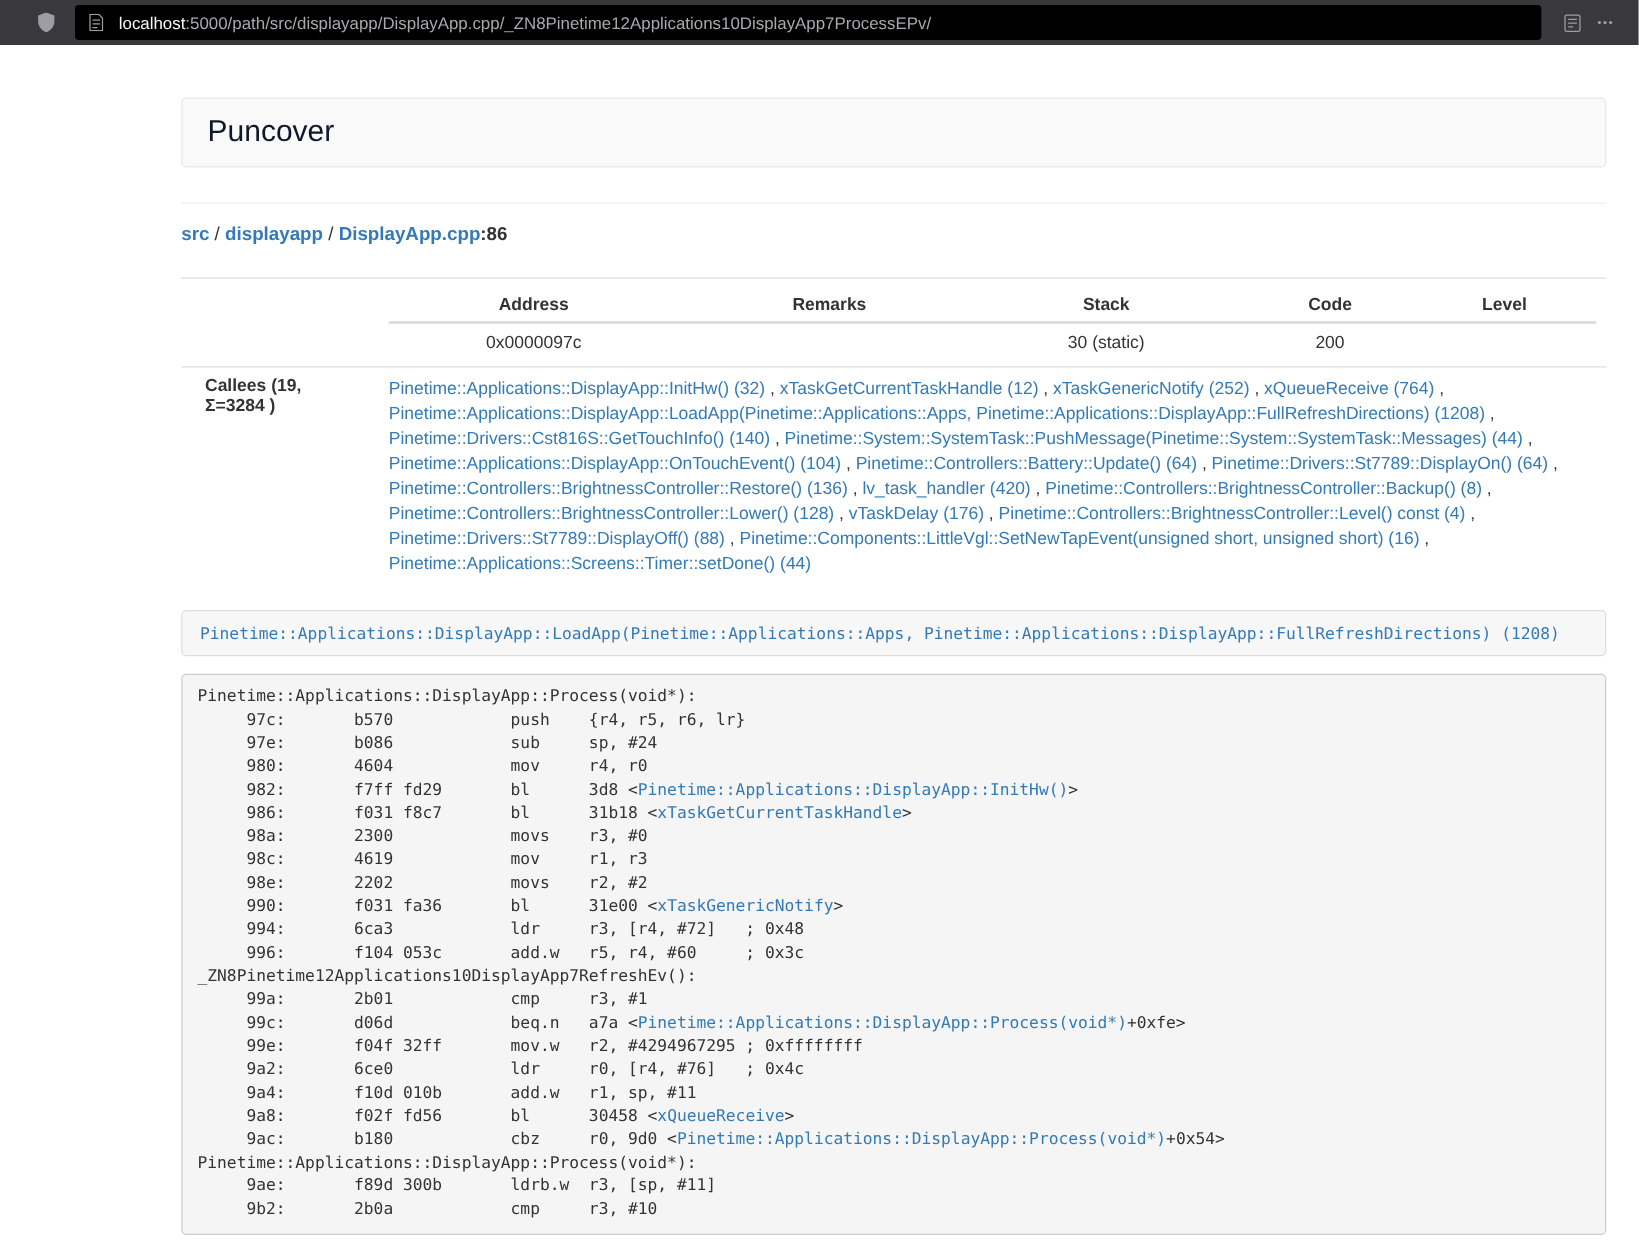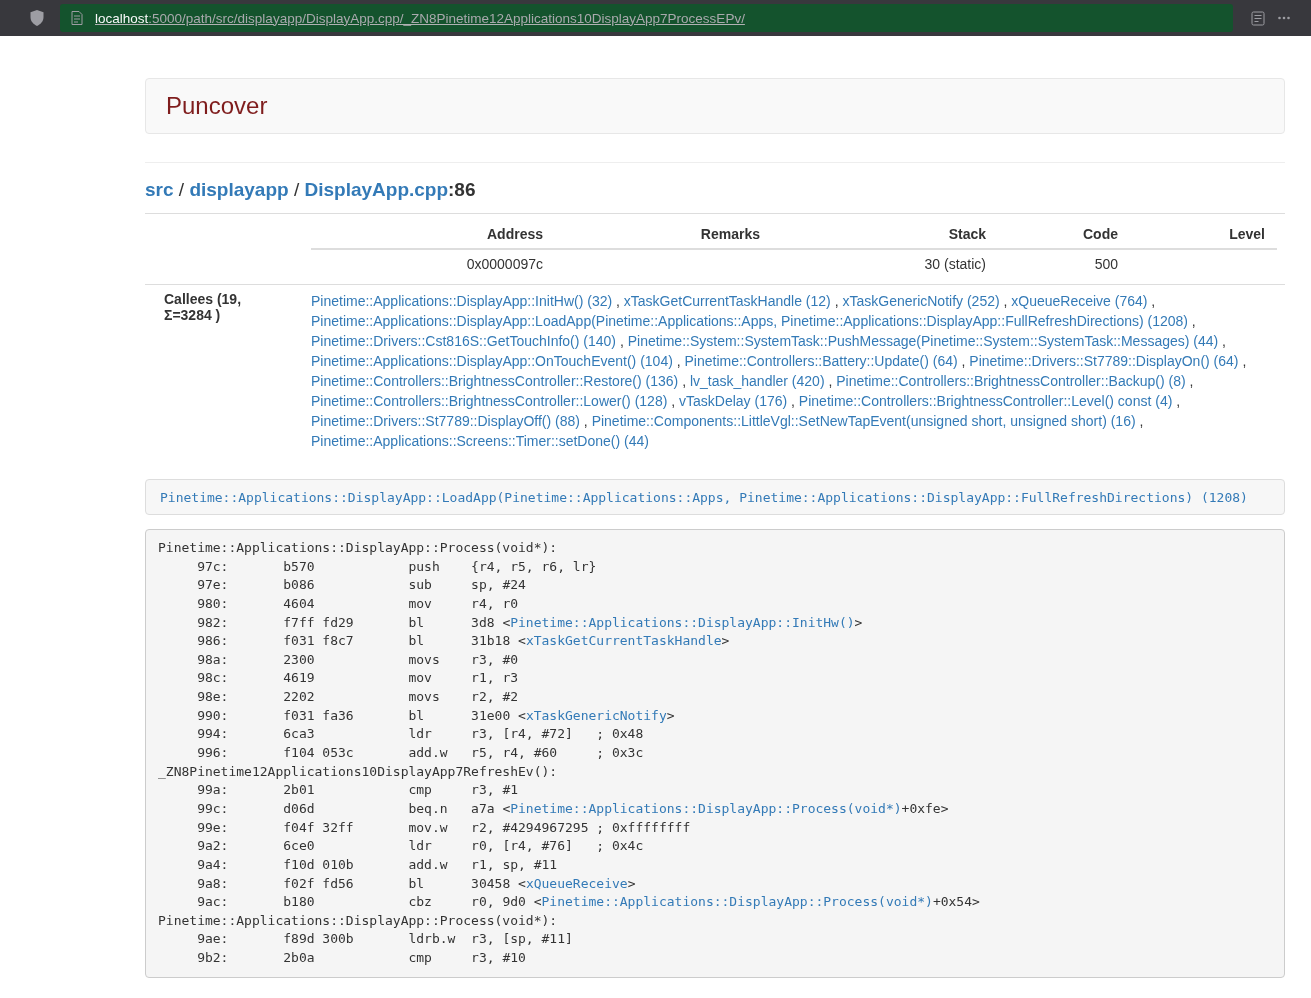"localhost:5000/path/src/displayapp/Displ" .urlbar { background: #14532d -> #000000; text-decoration: underline -> none }
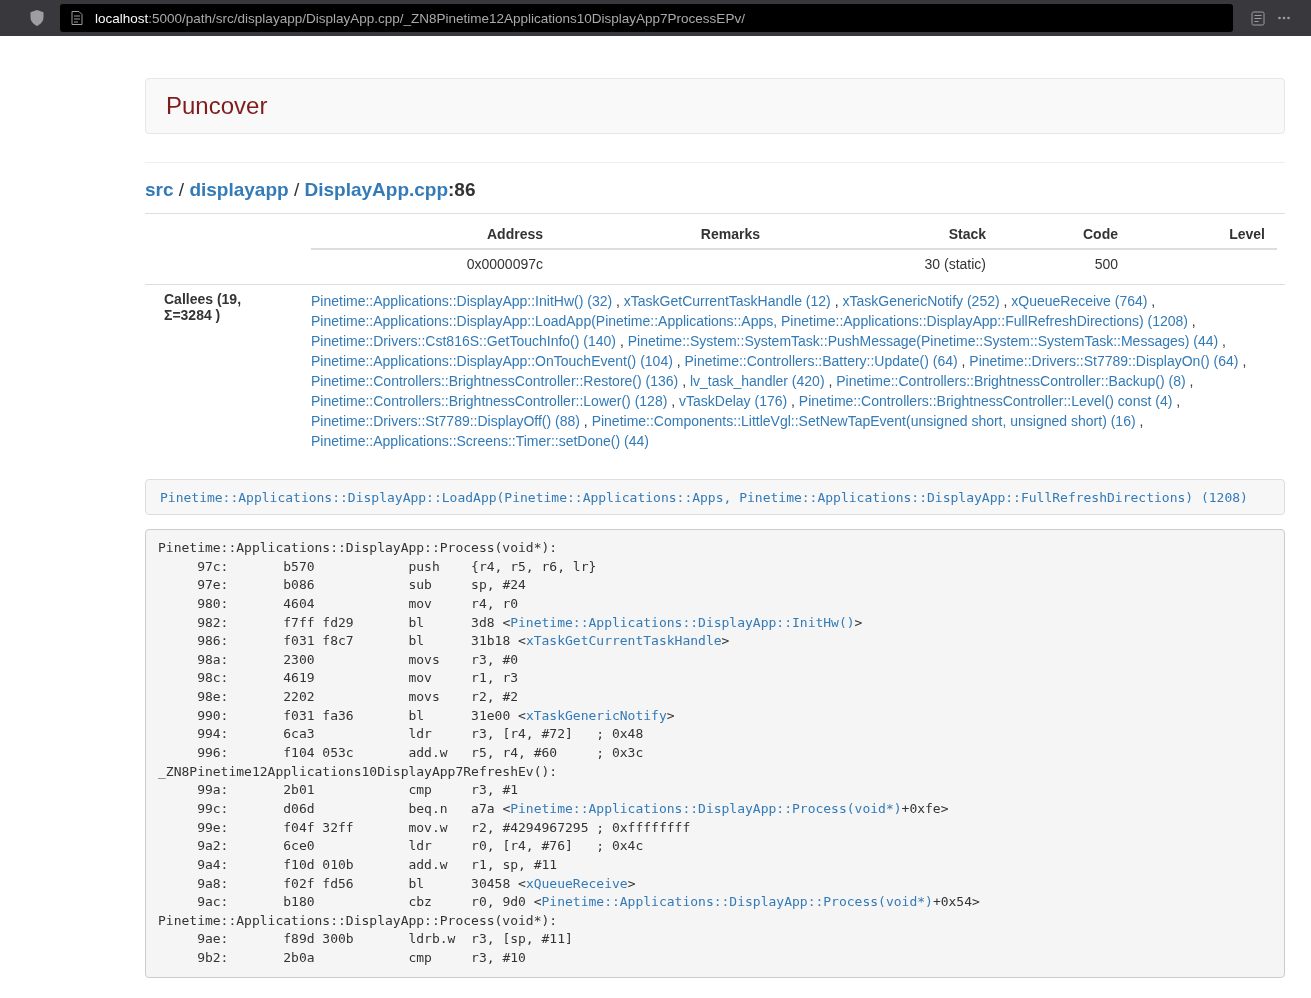"Puncover" .jumbo h1 { color: #7f1d1d -> #0f172a }
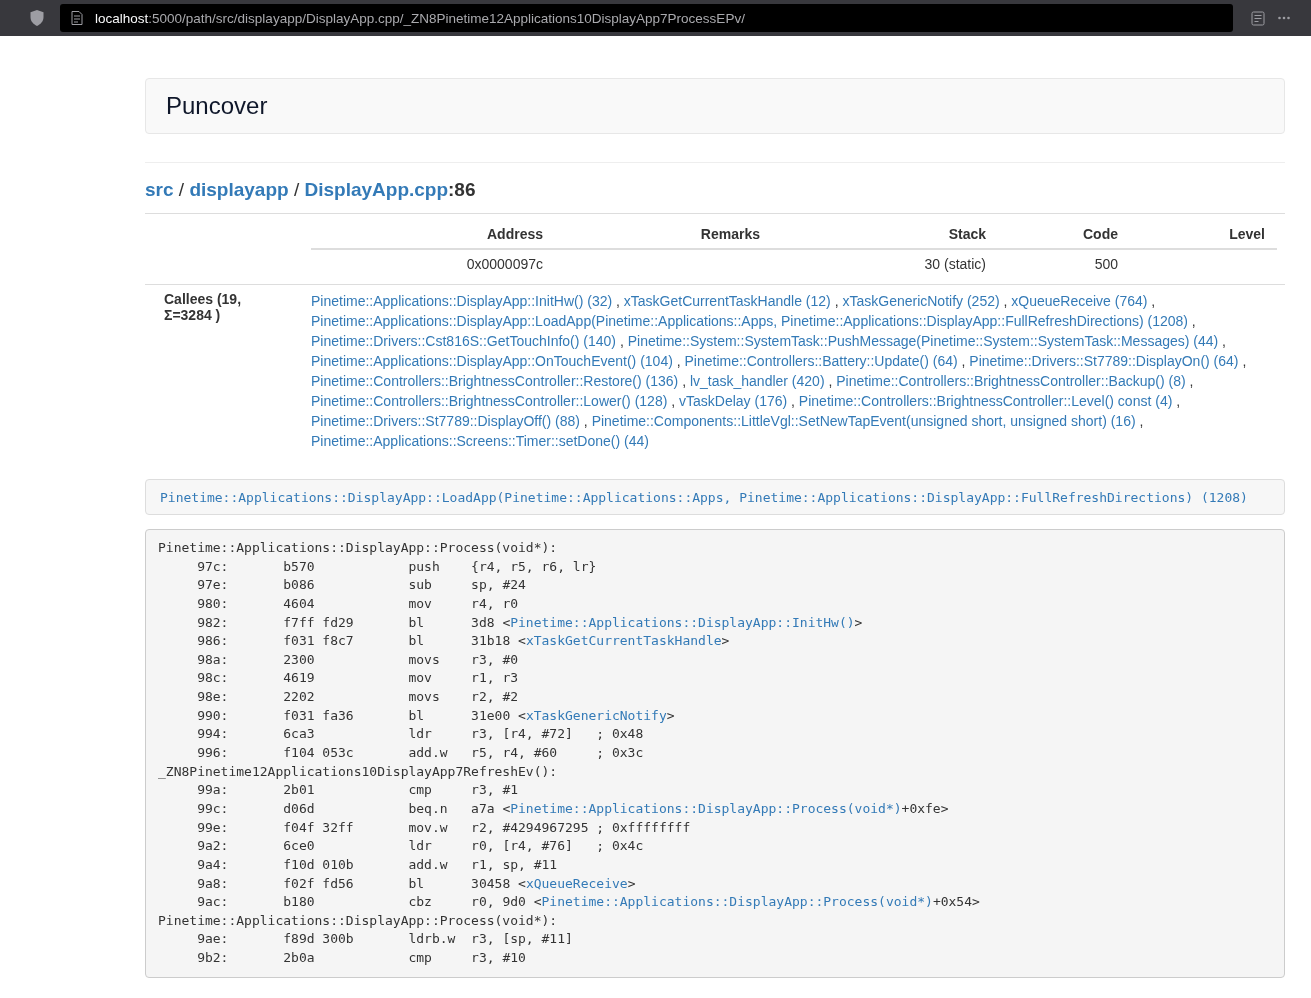"src / displayapp / DisplayApp.cpp:86" .breadcrumb { font-size: 19px -> 15px; margin-bottom: 12px -> 26px }
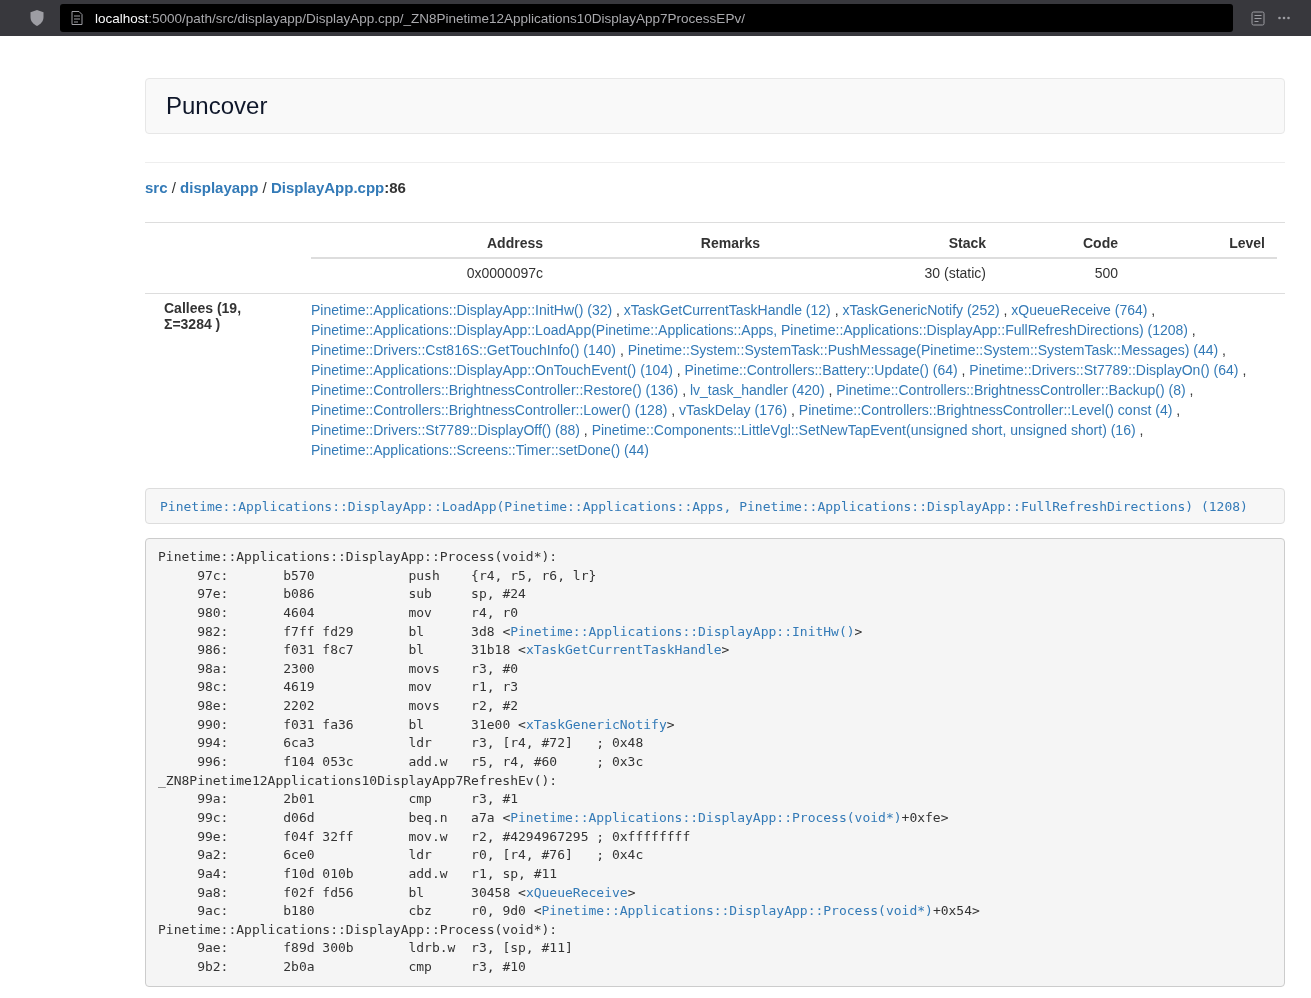"Address" table.inner th, table.inner td { text-align: right -> center }
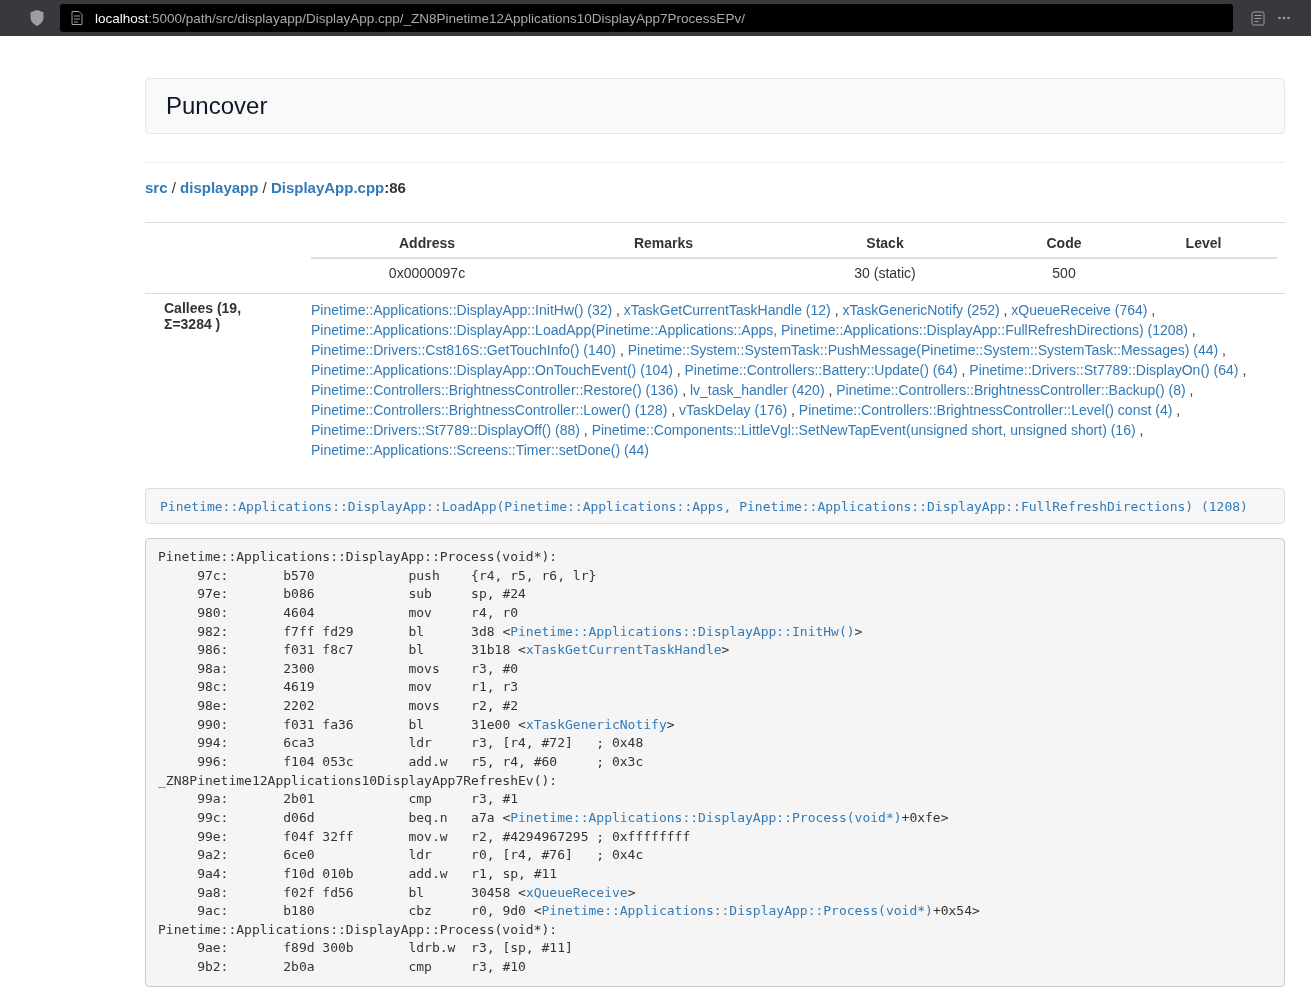"500" td { text: 500 -> 200 }
